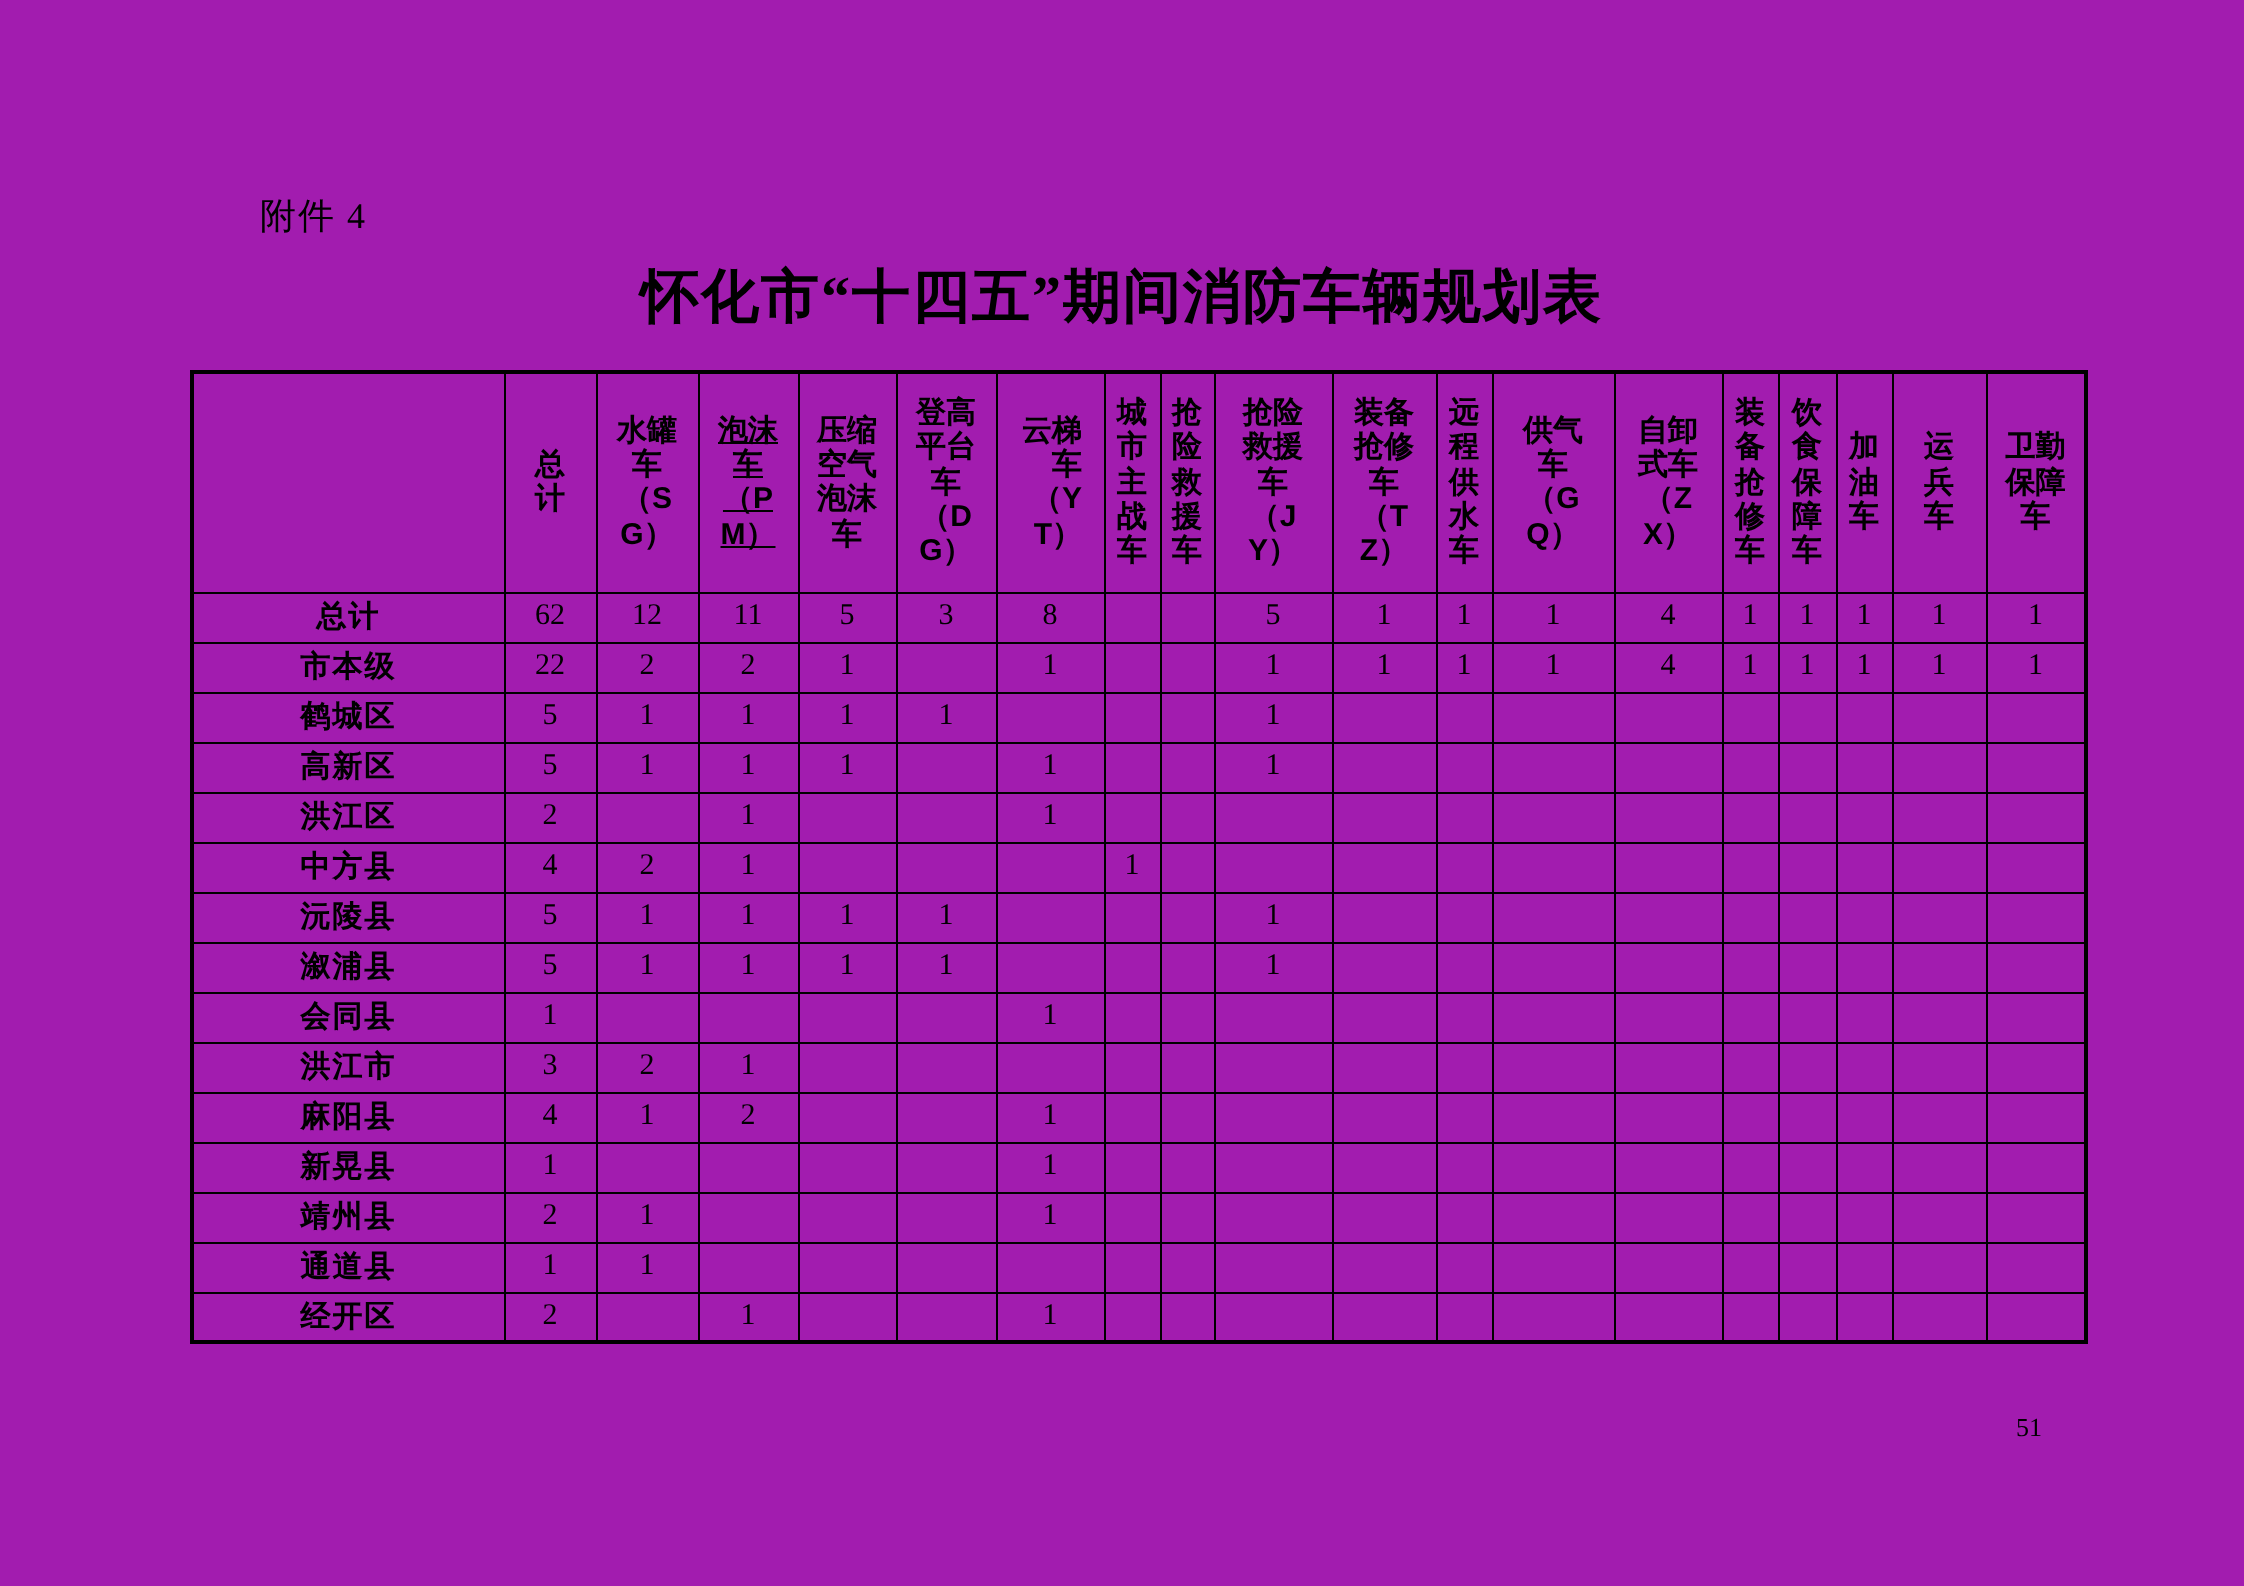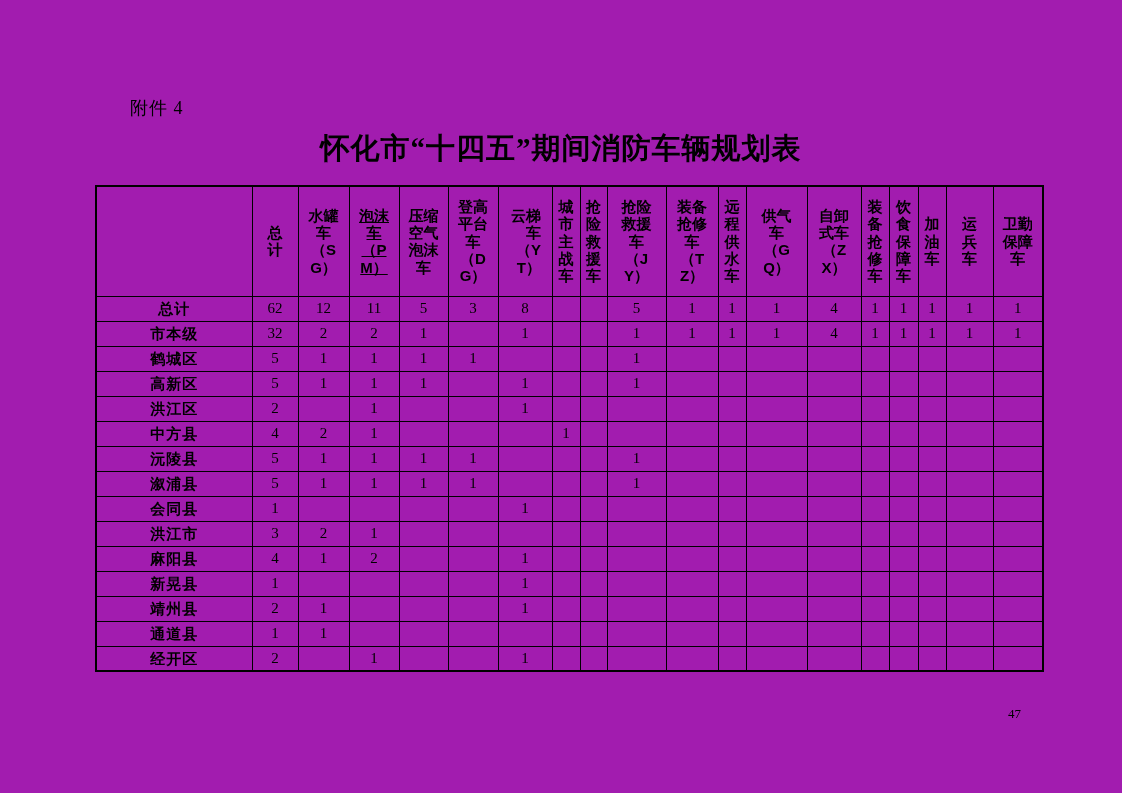"32" td { text: 32 -> 22 }
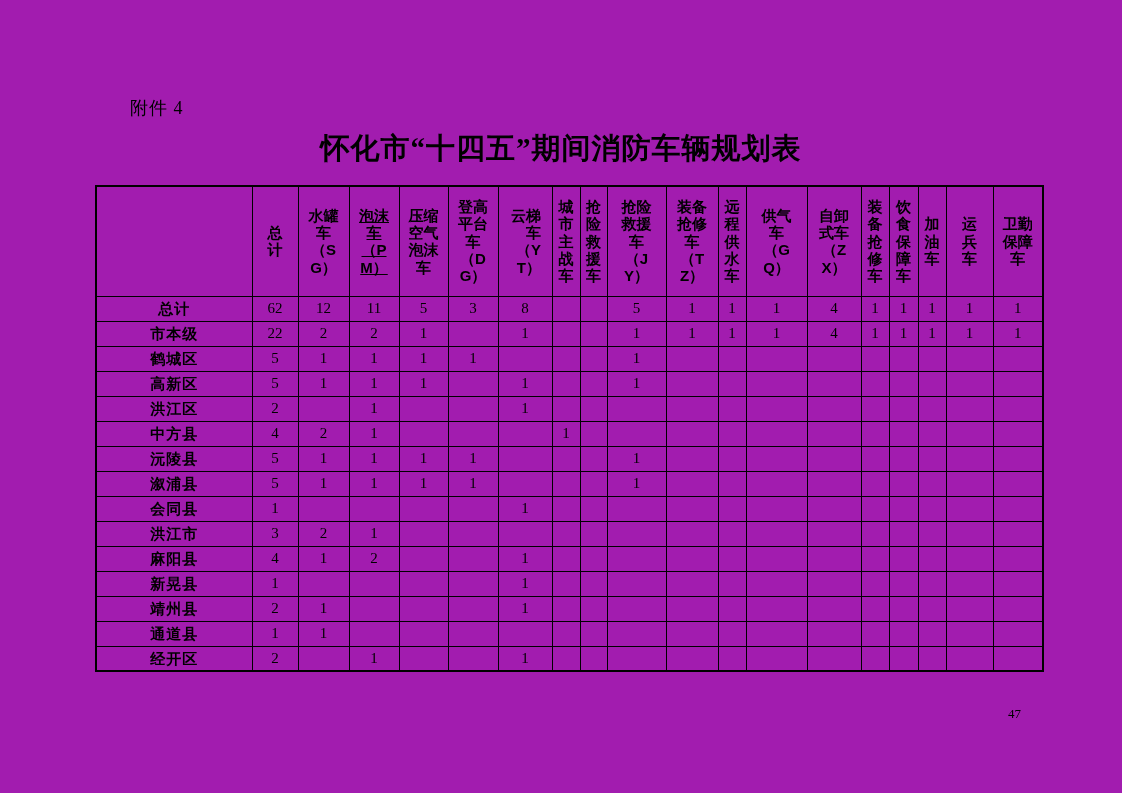"47" div.page-number { text: 47 -> 51 }
